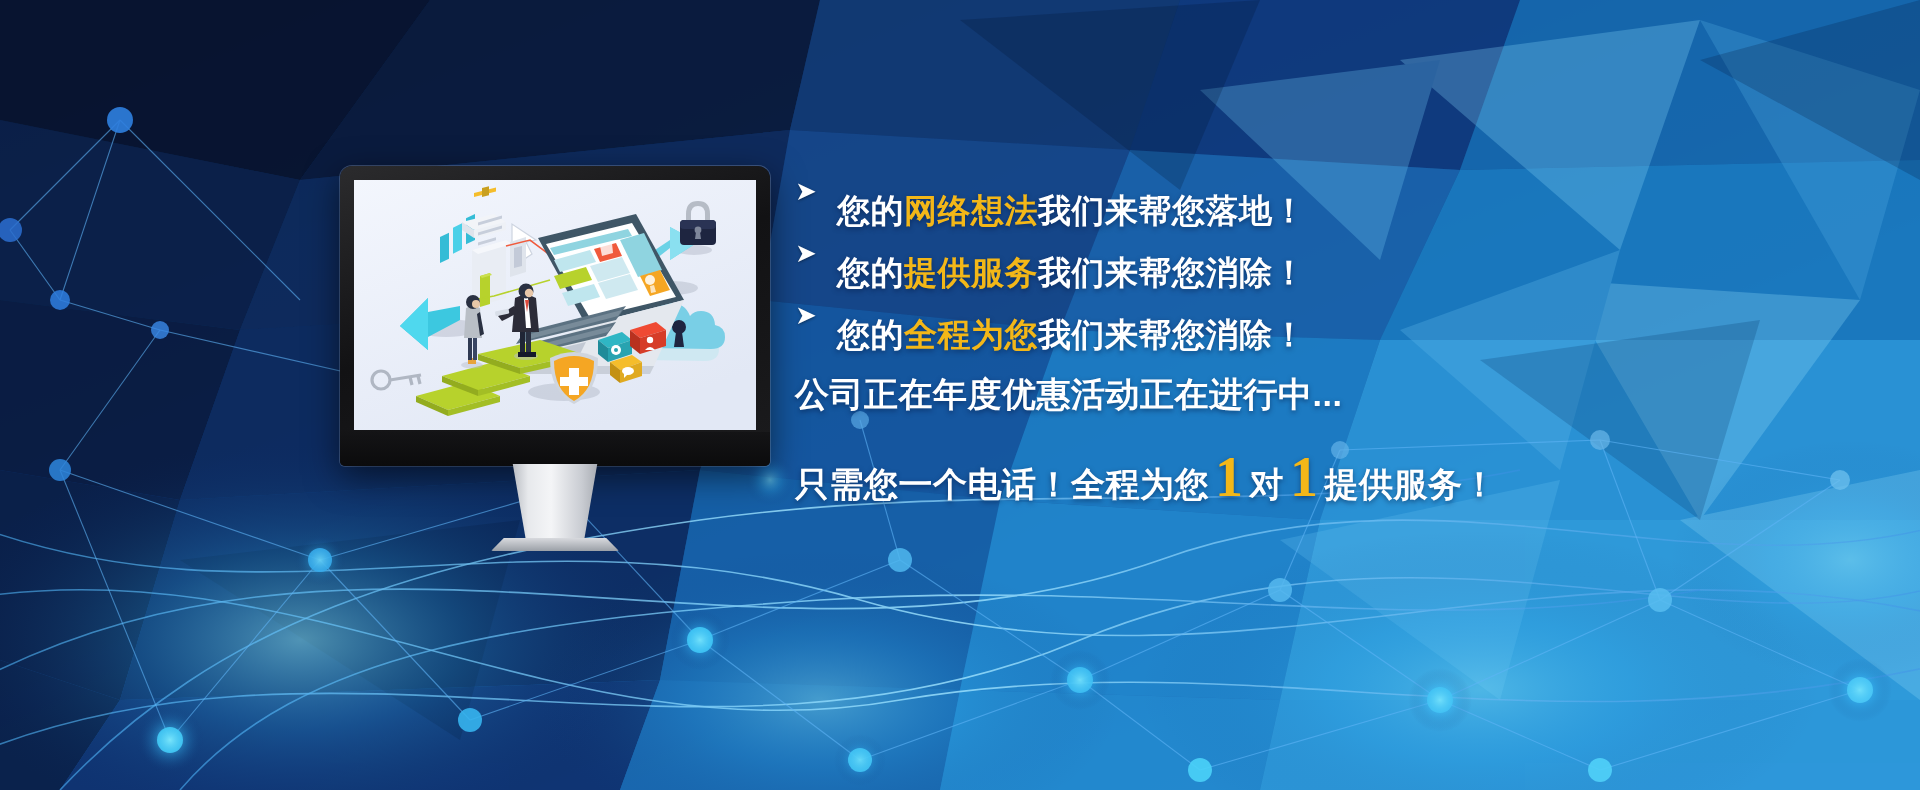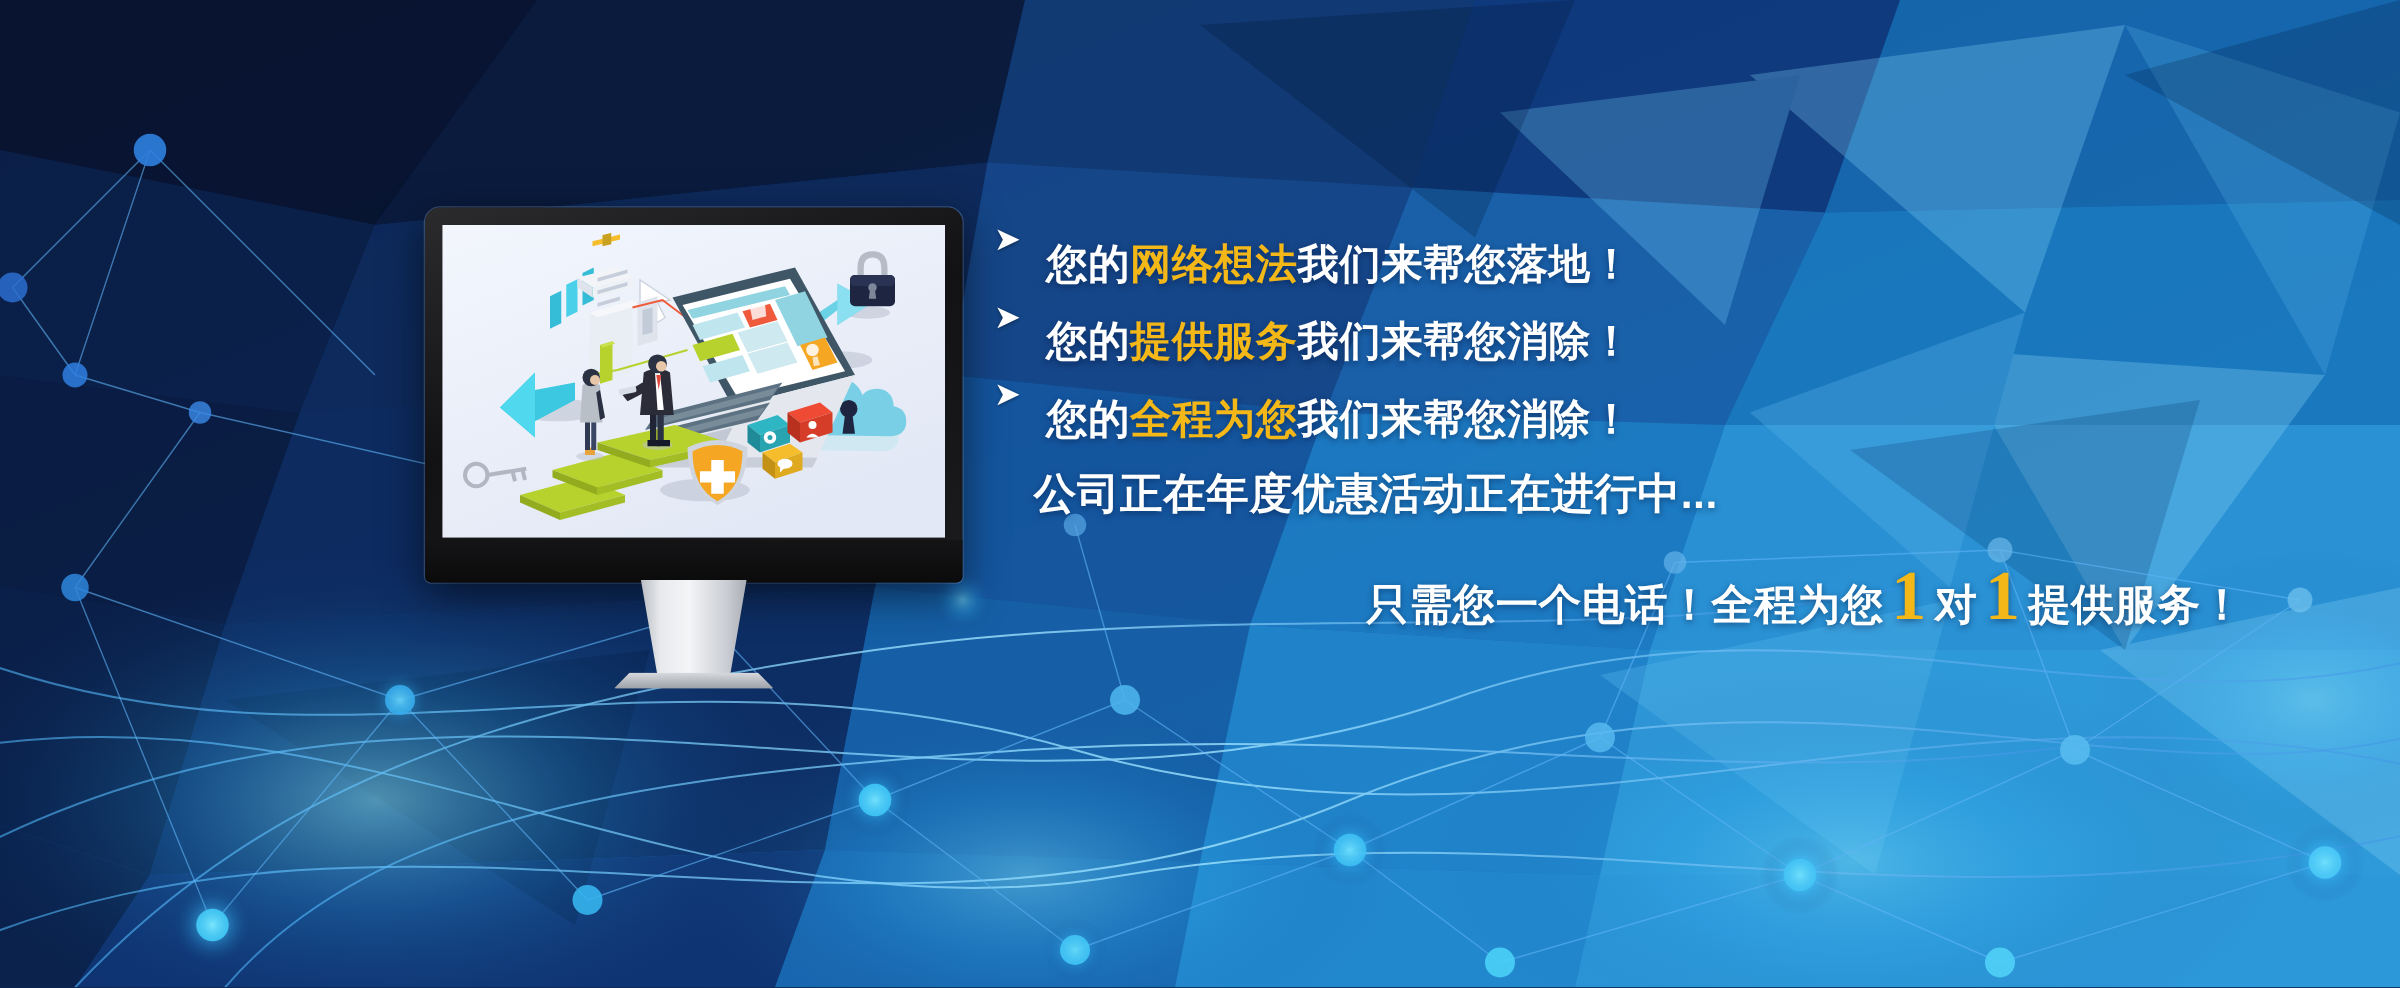"公司正在年度优惠活动正在进行中..." .promo-line { margin-left: 32px -> none }
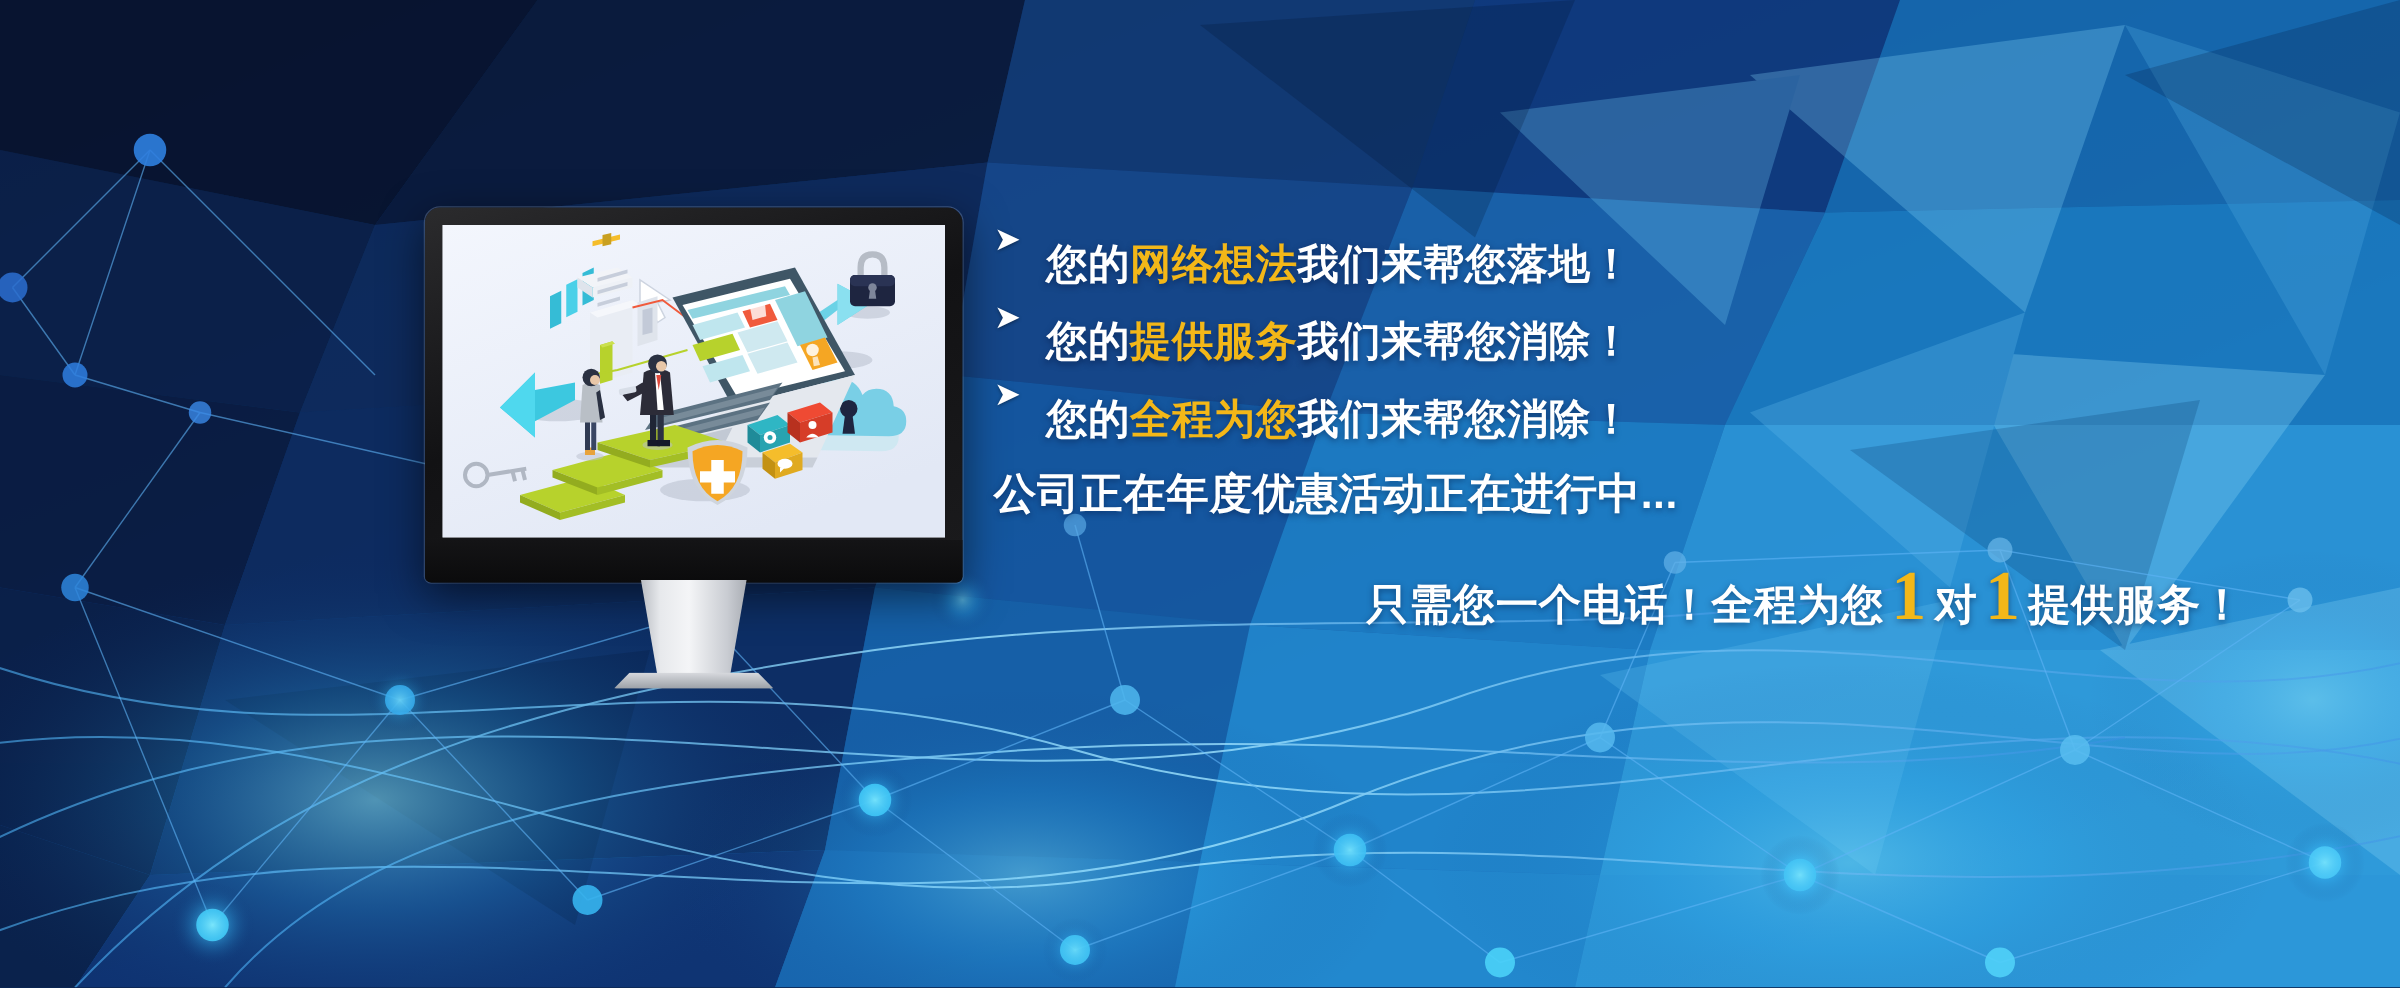"只需您一个电话！全程为您" .cta-line { justify-content: flex-end -> none }
